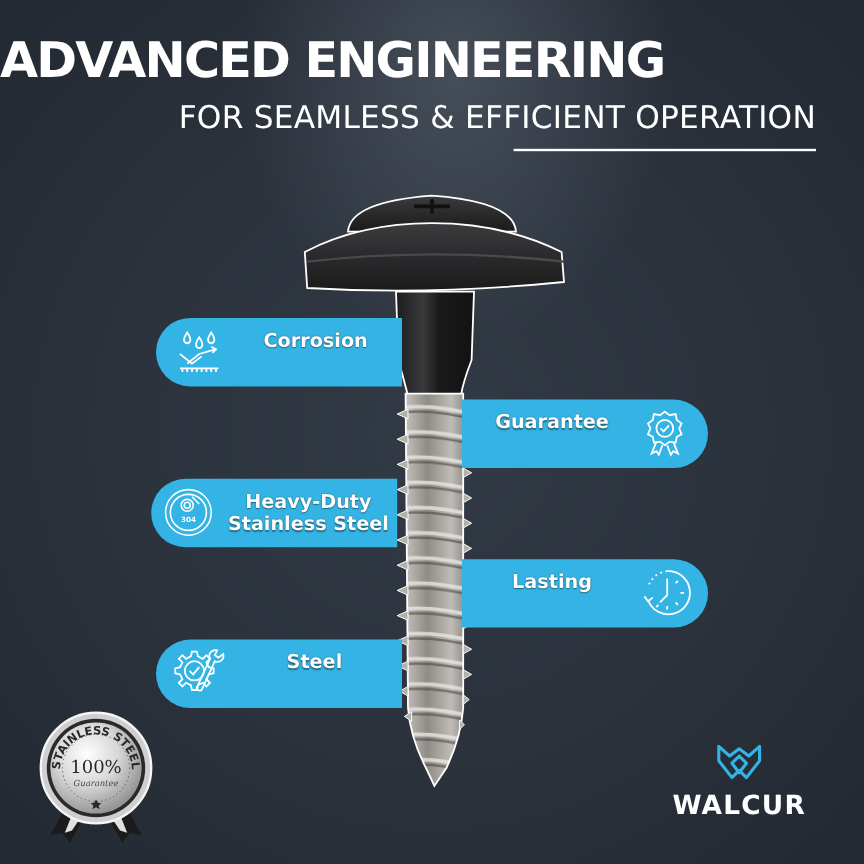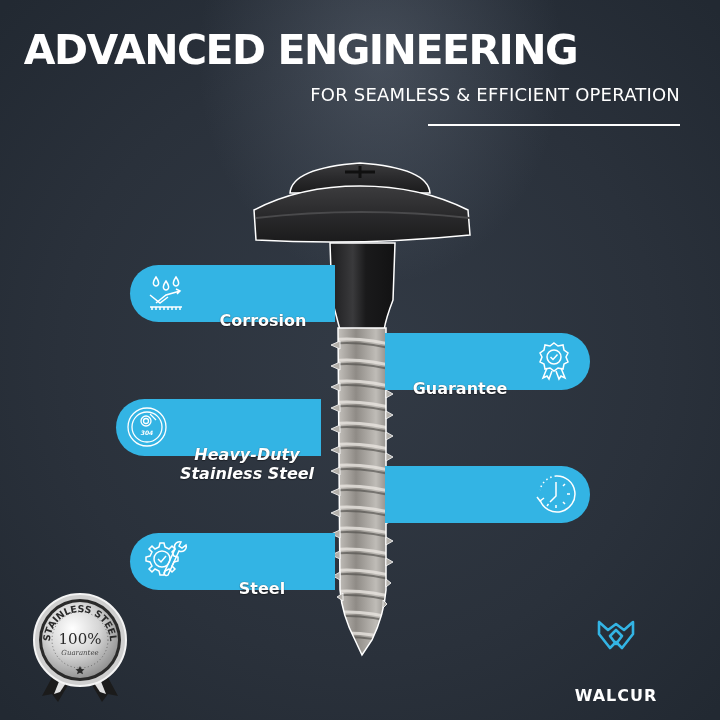"ADVANCED ENGINEERING" .title { text-align: center -> left }
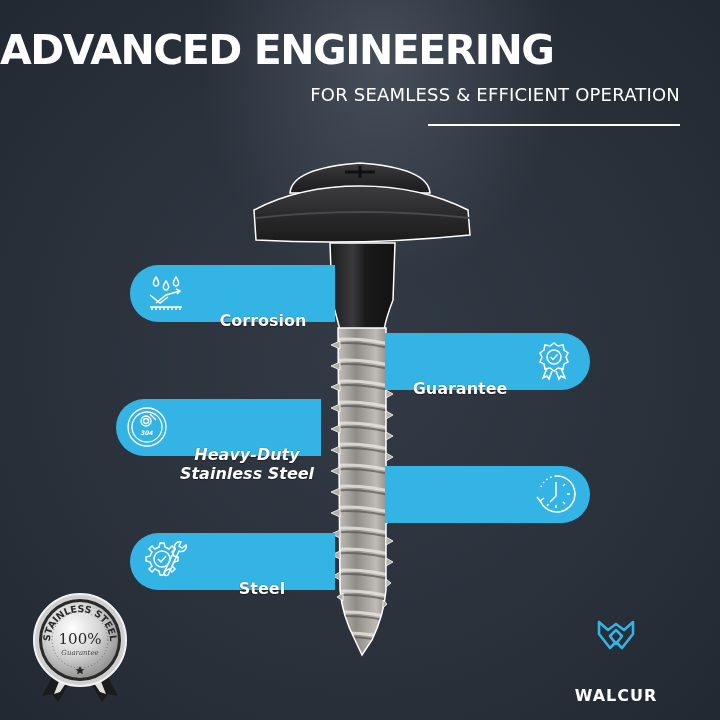"FOR SEAMLESS & EFFICIENT OPERATION" .subtitle { font-size: 18px -> 26px }
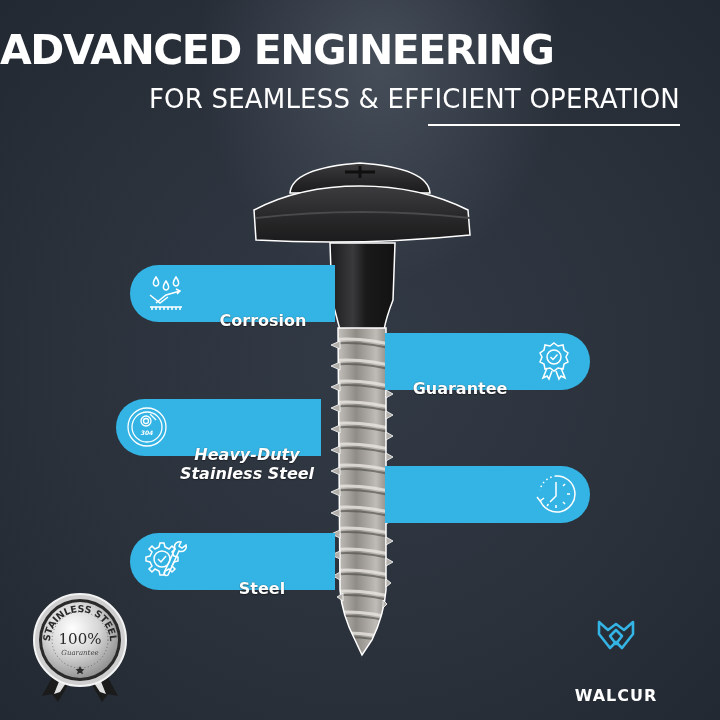"Corrosion" .banner .label { margin-top: 37px -> none }
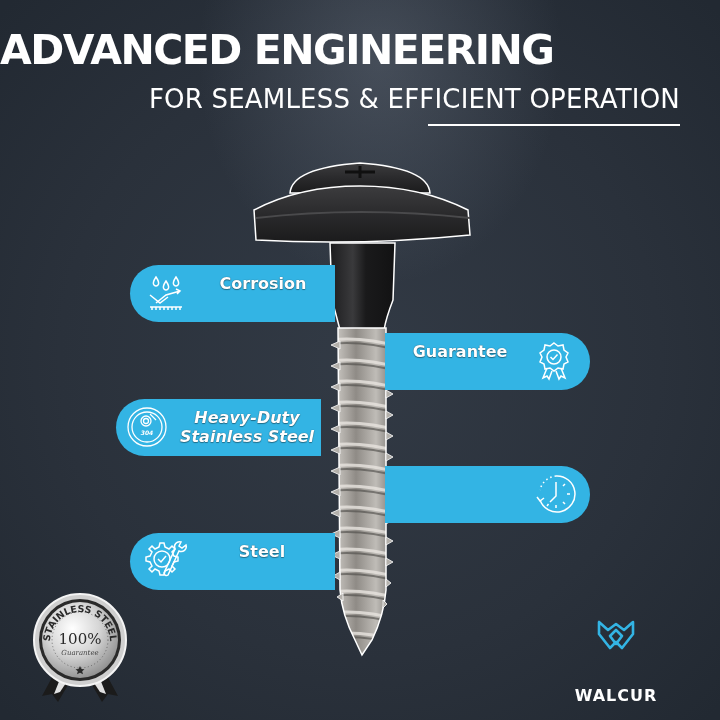"Heavy-Duty" div.banner { font-style: italic -> none; left: 116px -> 126px }
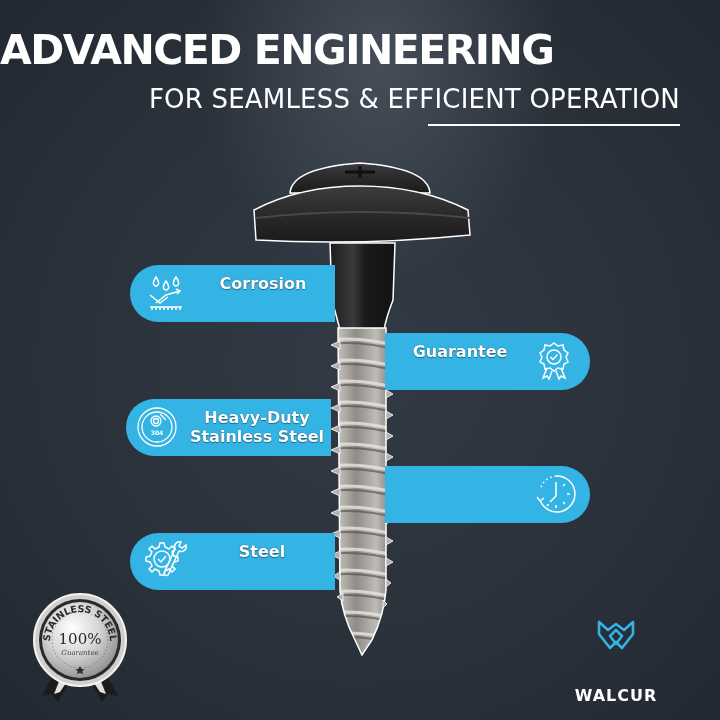"Lasting" div { html: none -> <div>Lasting</div> }
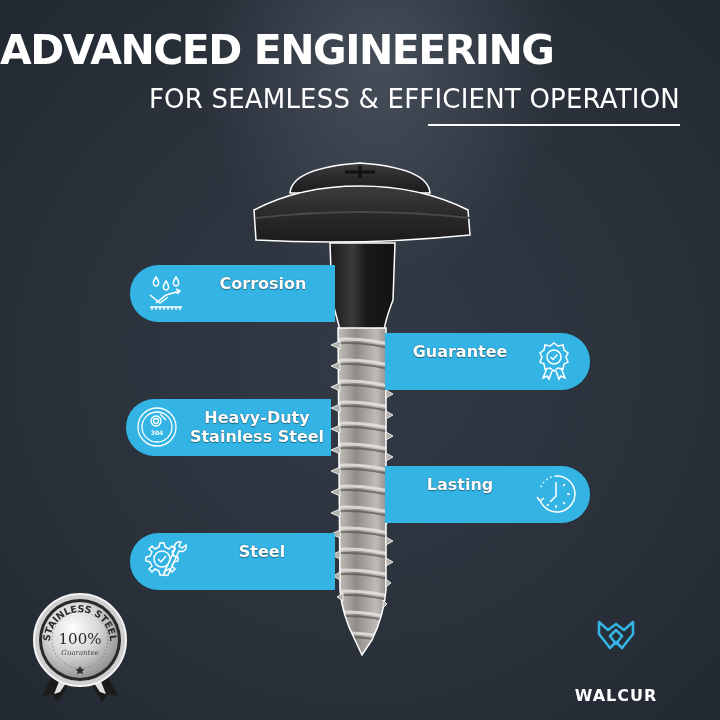"WALCUR" .logo-text { font-size: 16px -> 22px; margin-top: 27px -> none }
